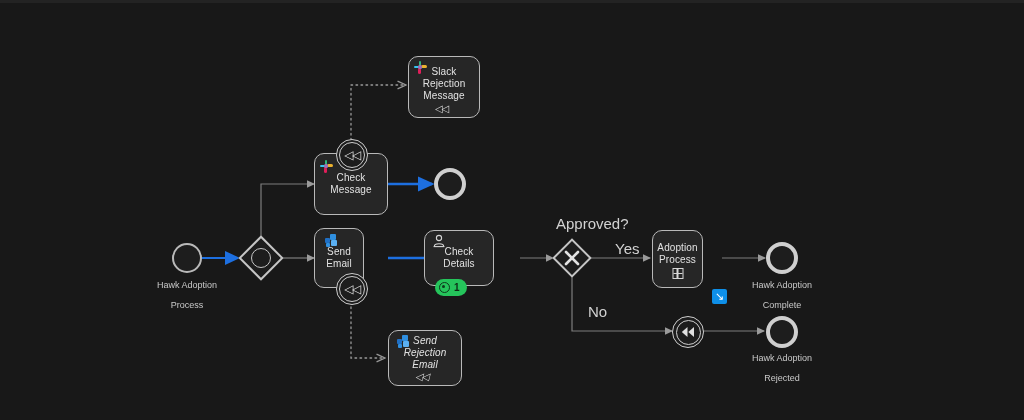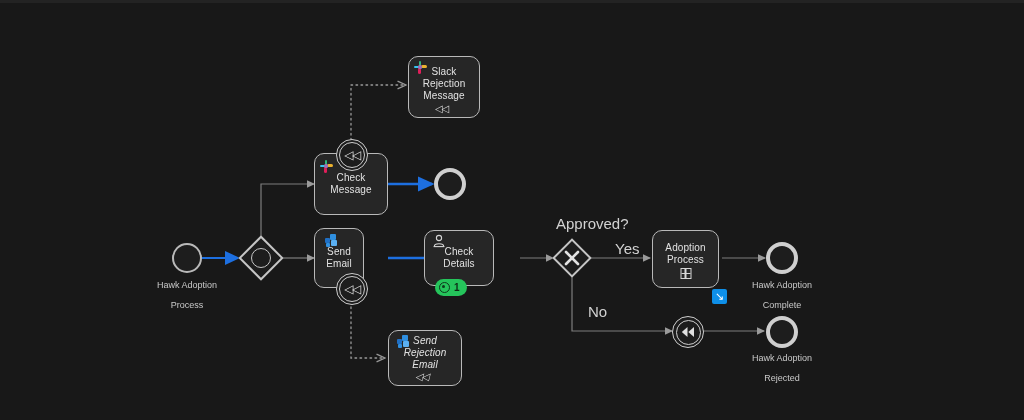"Adoption" div.node { width: 67px -> 51px }
